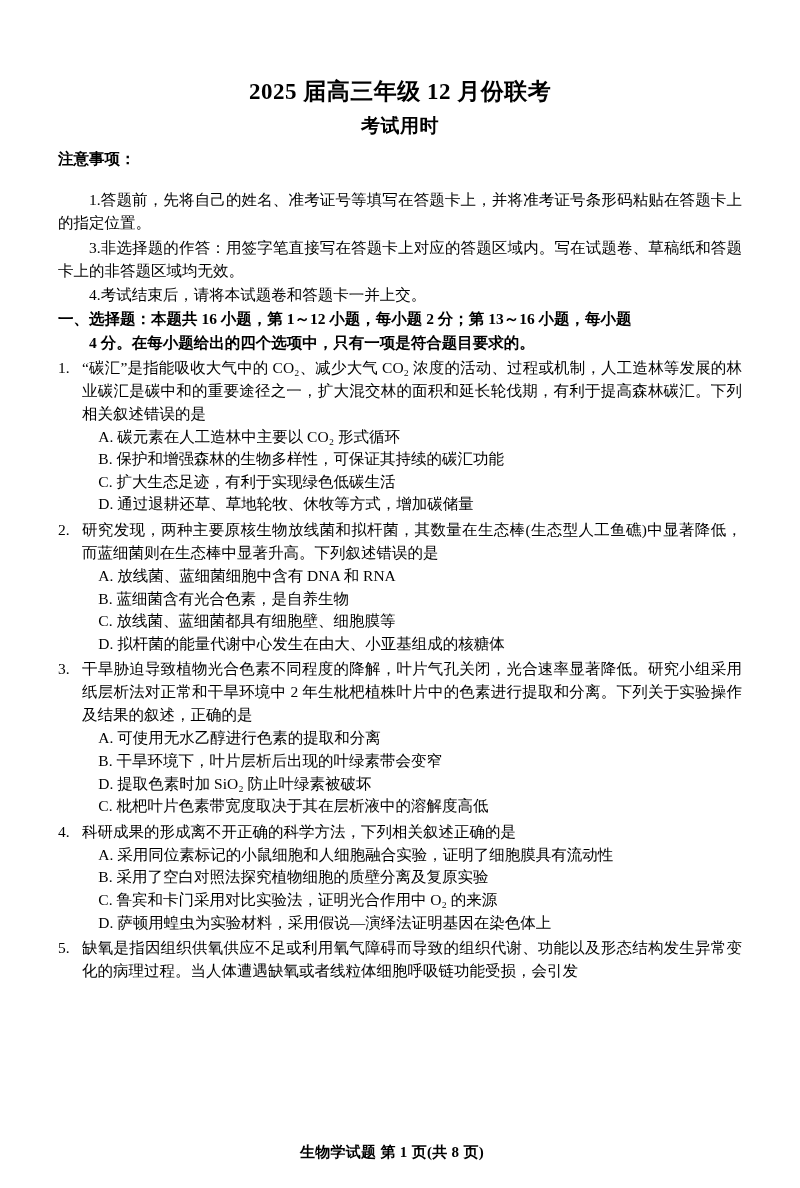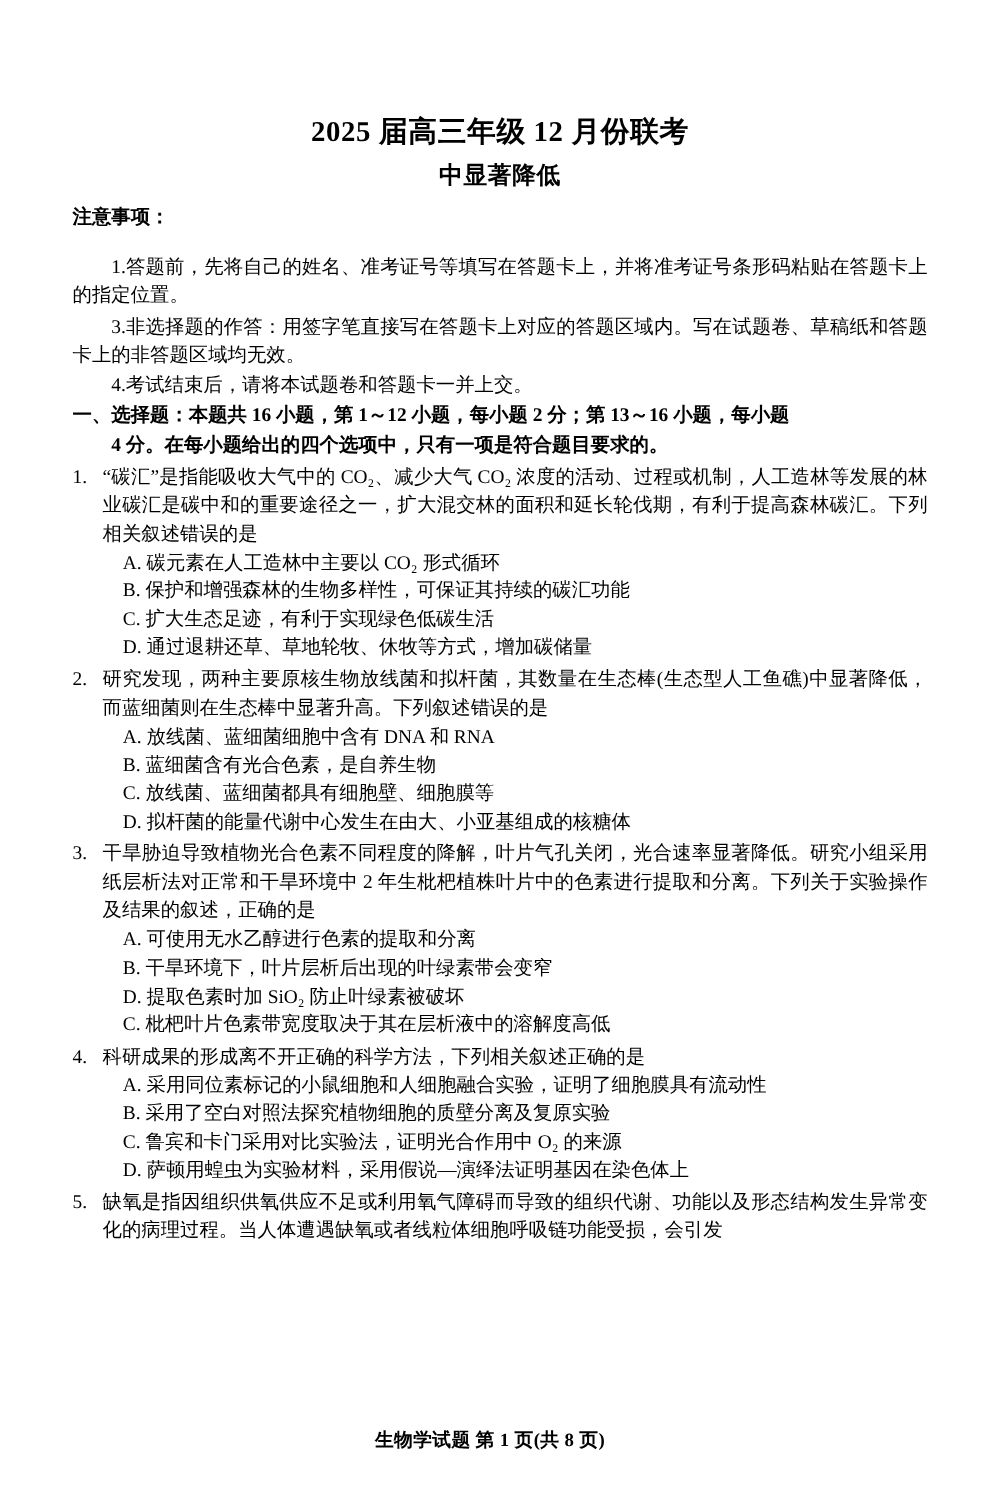"2025 届高三年级 12 月份联考" .title-main { margin-top: 28px -> 14px }
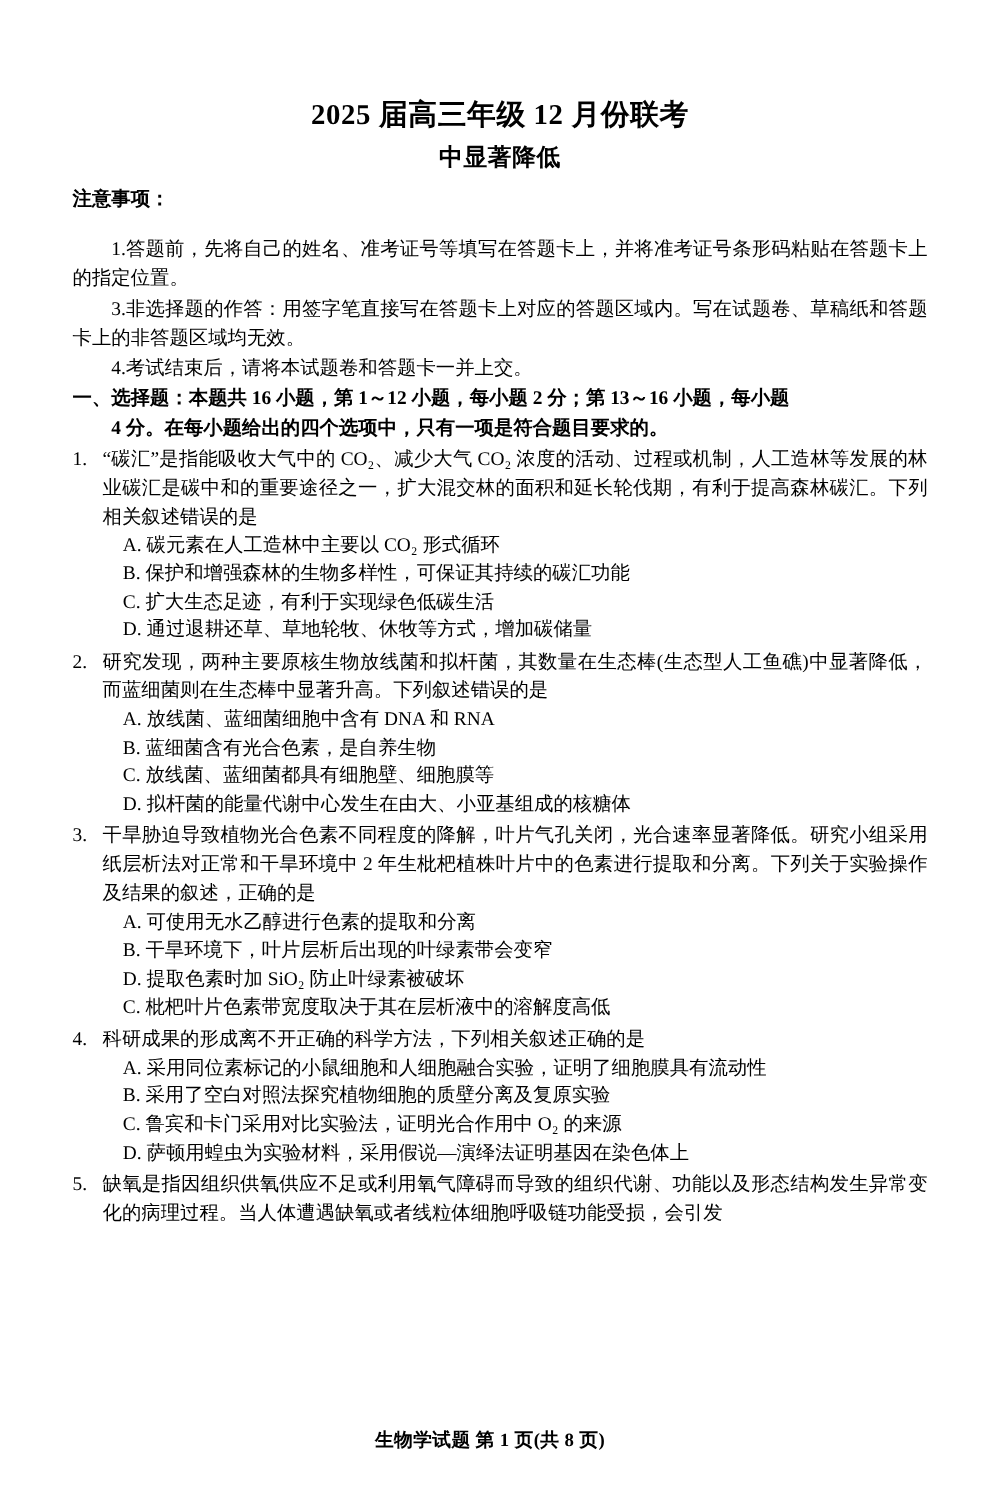"中显著降低" div.title-sub { text: 中显著降低 -> 考试用时 }
